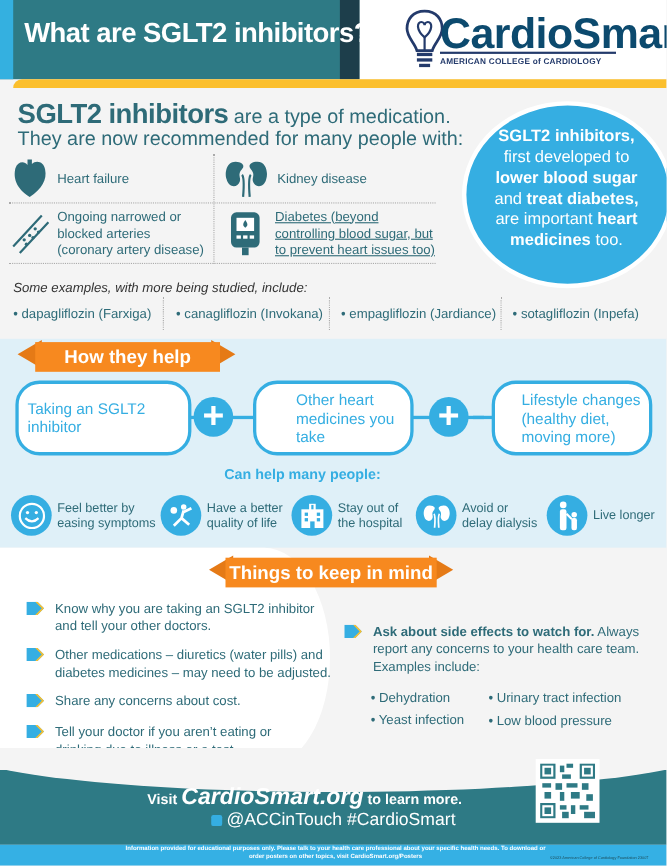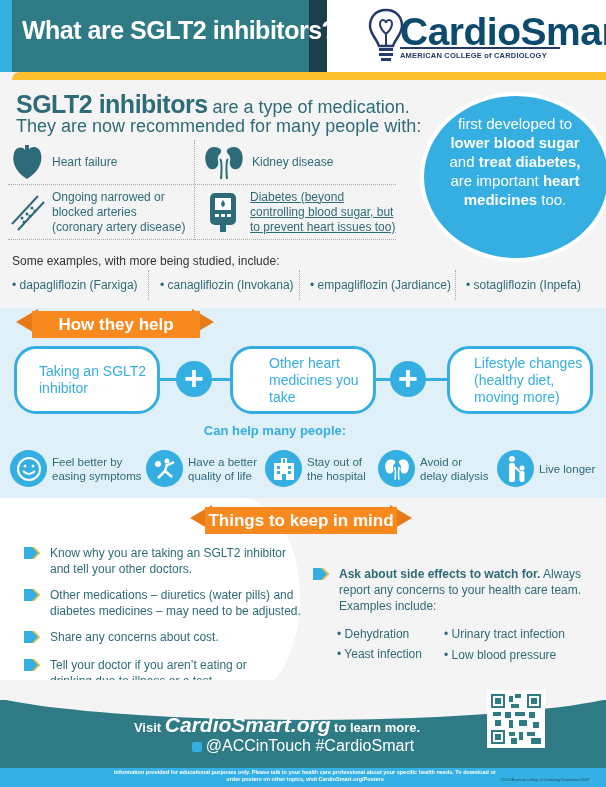"SGLT2 inhibitors," div { html: none -> <div><b>SGLT2 inhibitors,</b></div> }
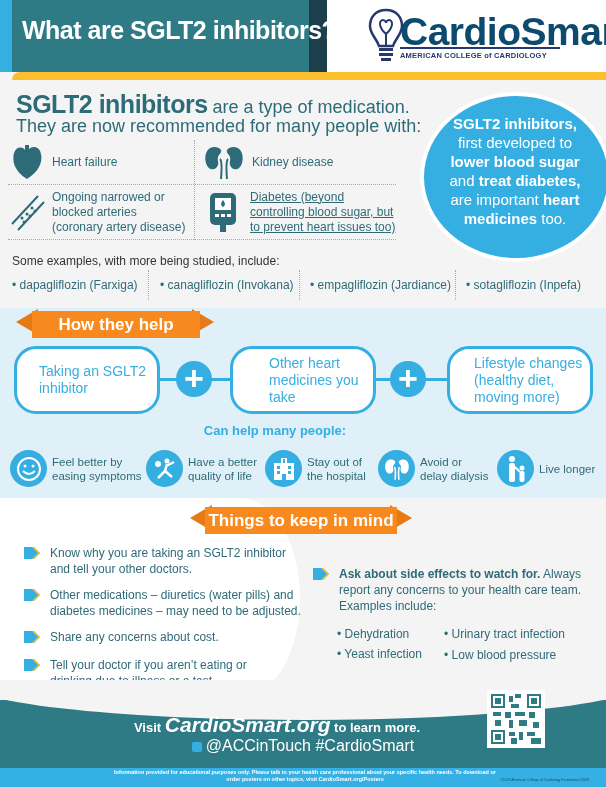"Some examples, with more being" .examples-title { font-style: none -> italic }
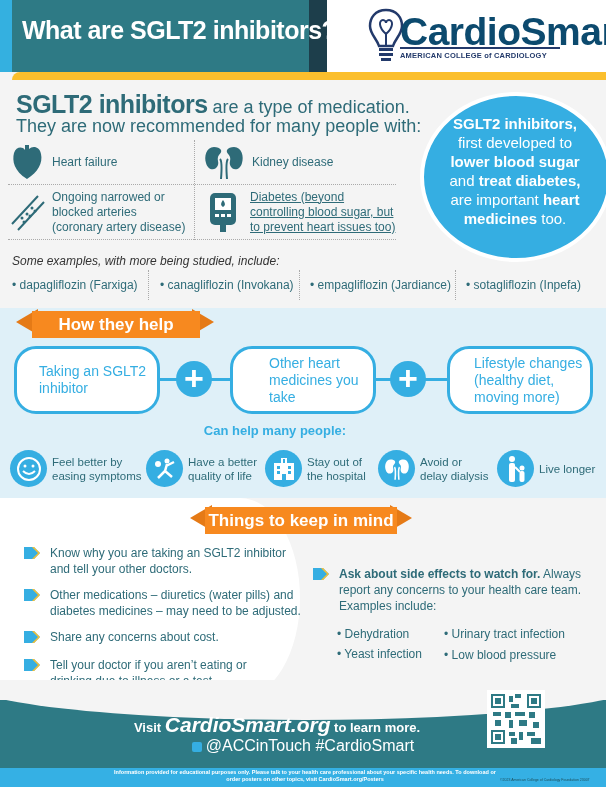"Taking an SGLT2 inhibitor" div.abs { padding-left: 22px -> 8px; width: 146px -> 160px }
